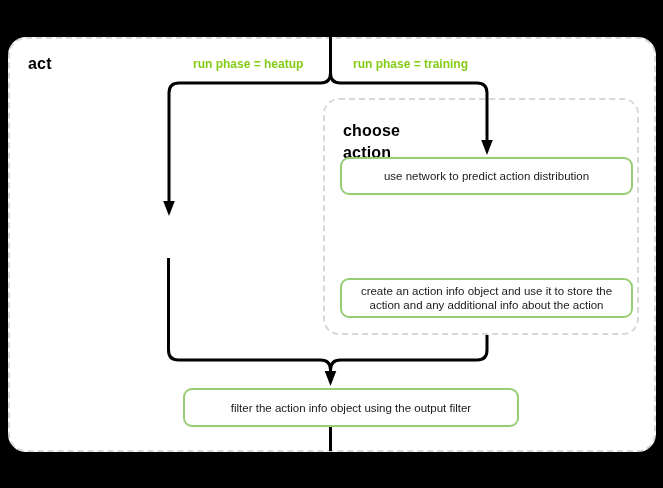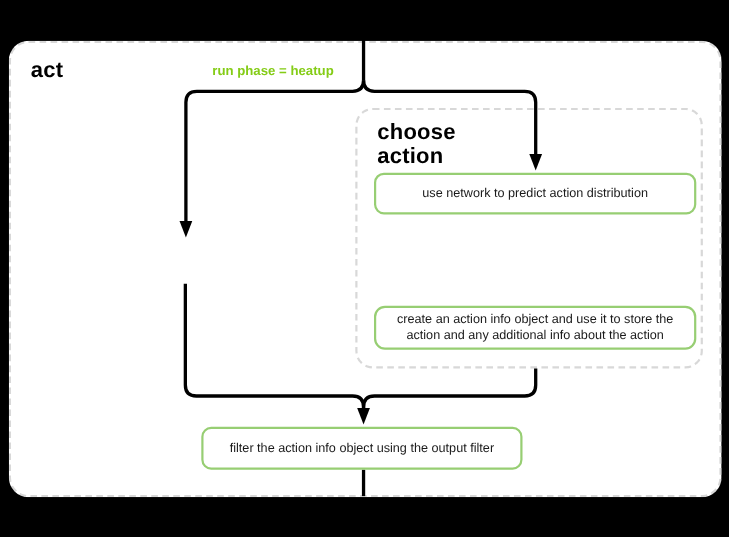"act" .title { font-size: 20px -> 16px }
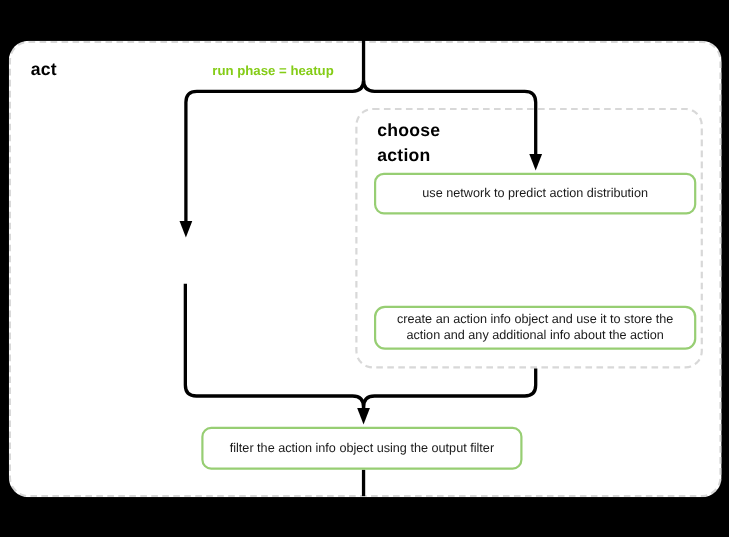"run phase = training" div.edge-label { html: none -> <div>run phase = training</div> }
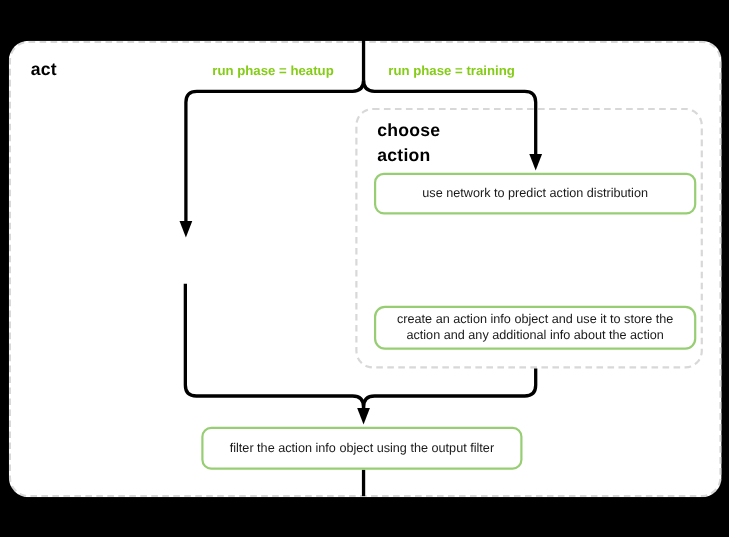"choose action" .title.choose { top: 109px -> 120px }
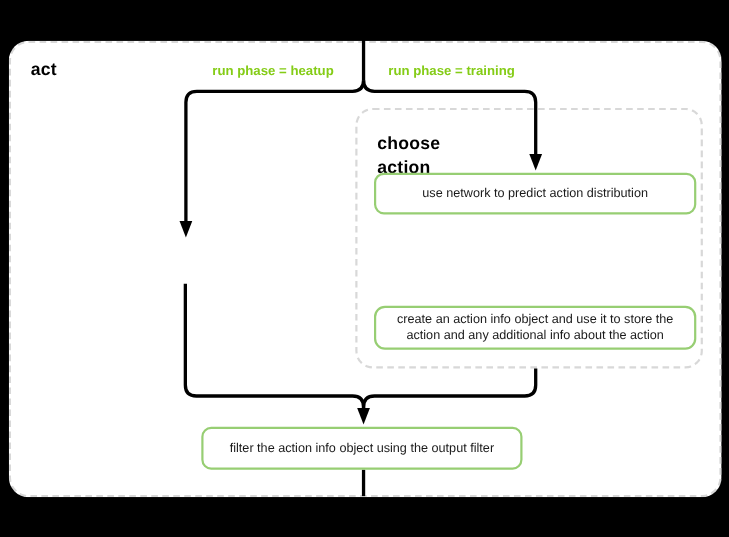"create an action info object" .node.createinfo { border-radius: 10px -> none }
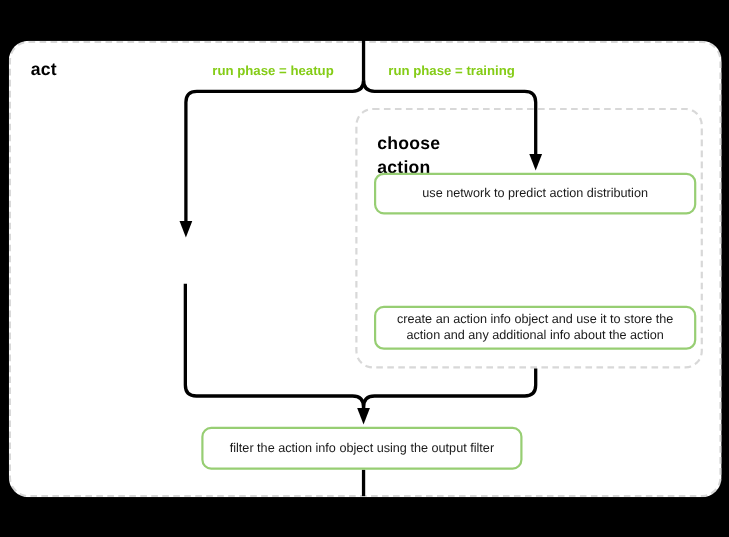"filter the action info object" .node.filter { width: 292px -> 336px }
